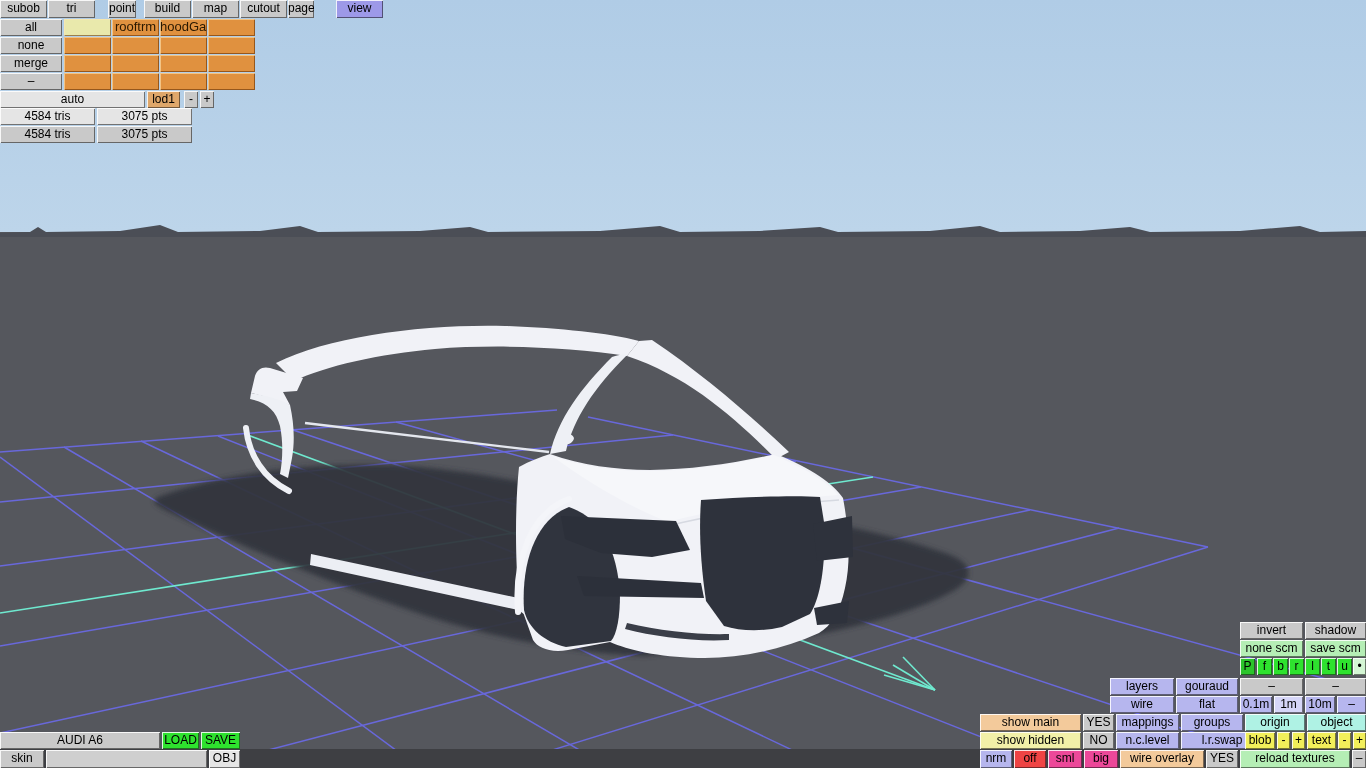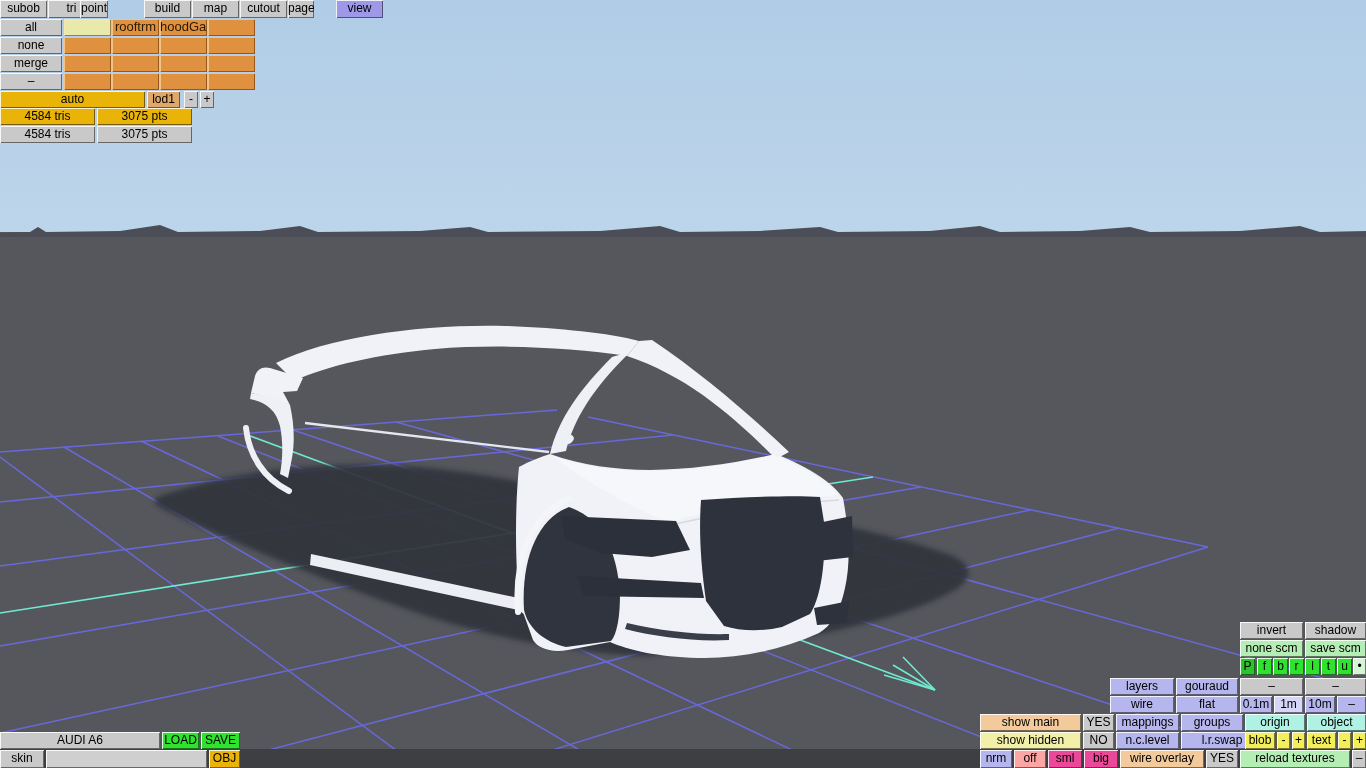"point" div.b { left: 80px -> 108px }
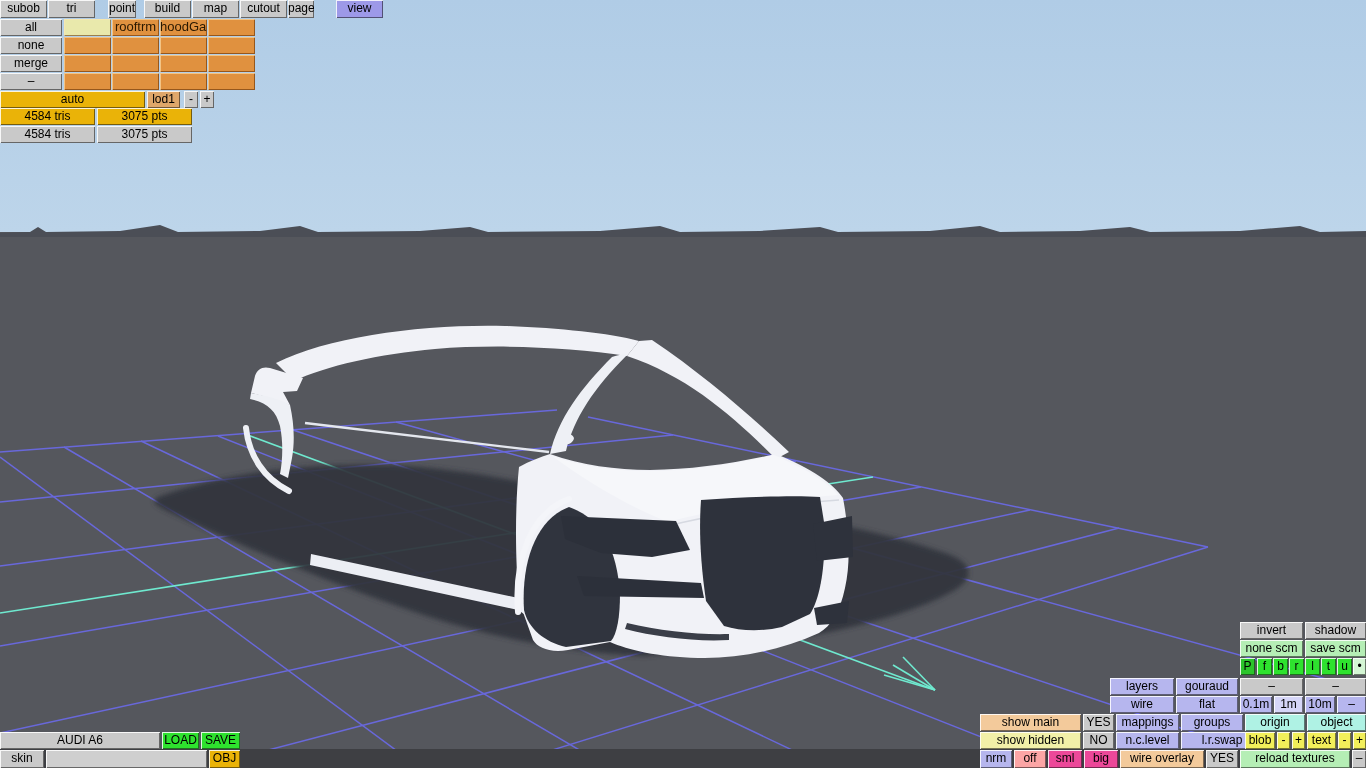"auto" .py { background: #eab308 -> #e5e5e5 }
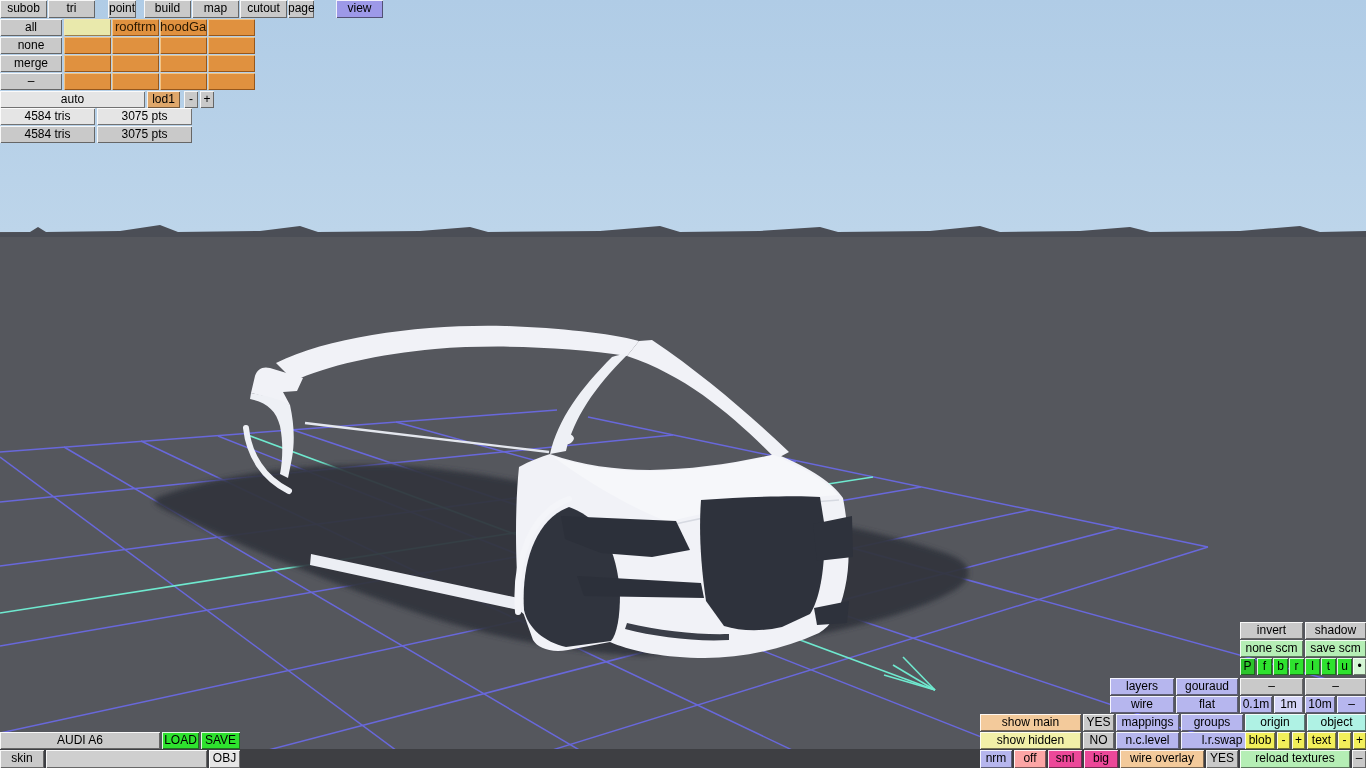"off" .off { background: #fca5a5 -> #ef4444 }
